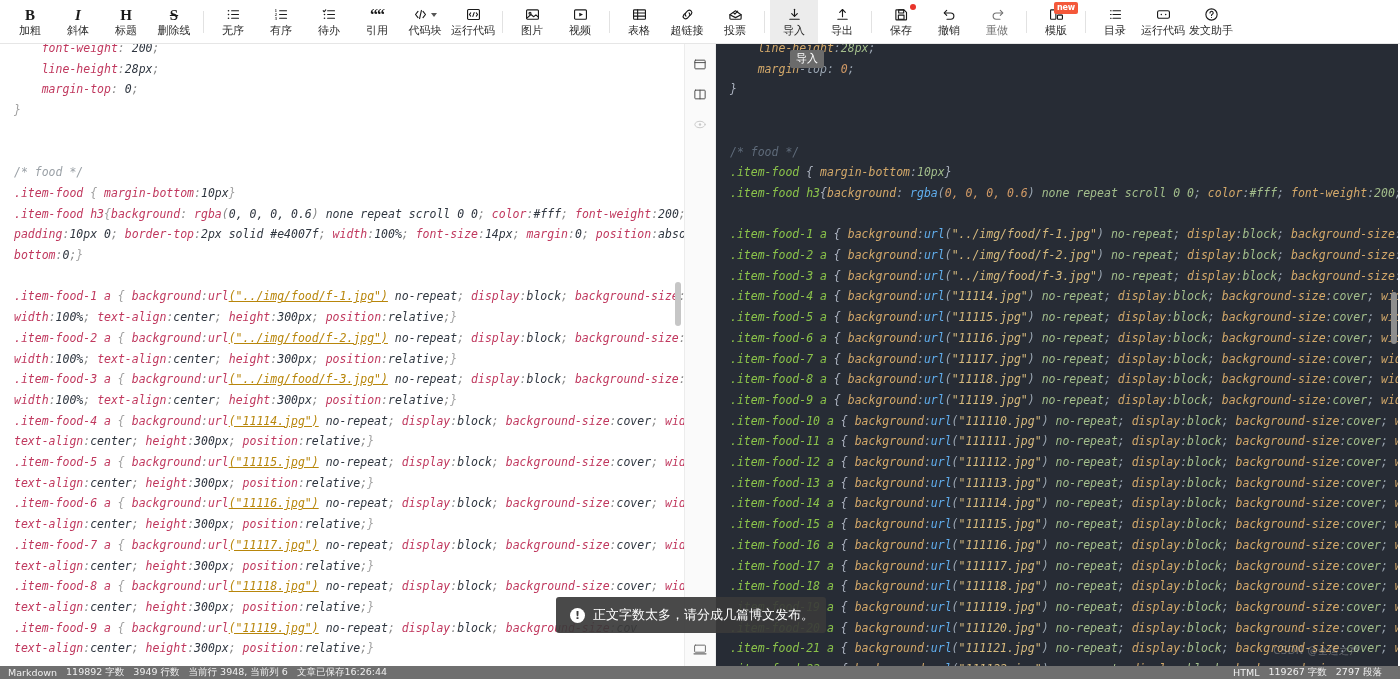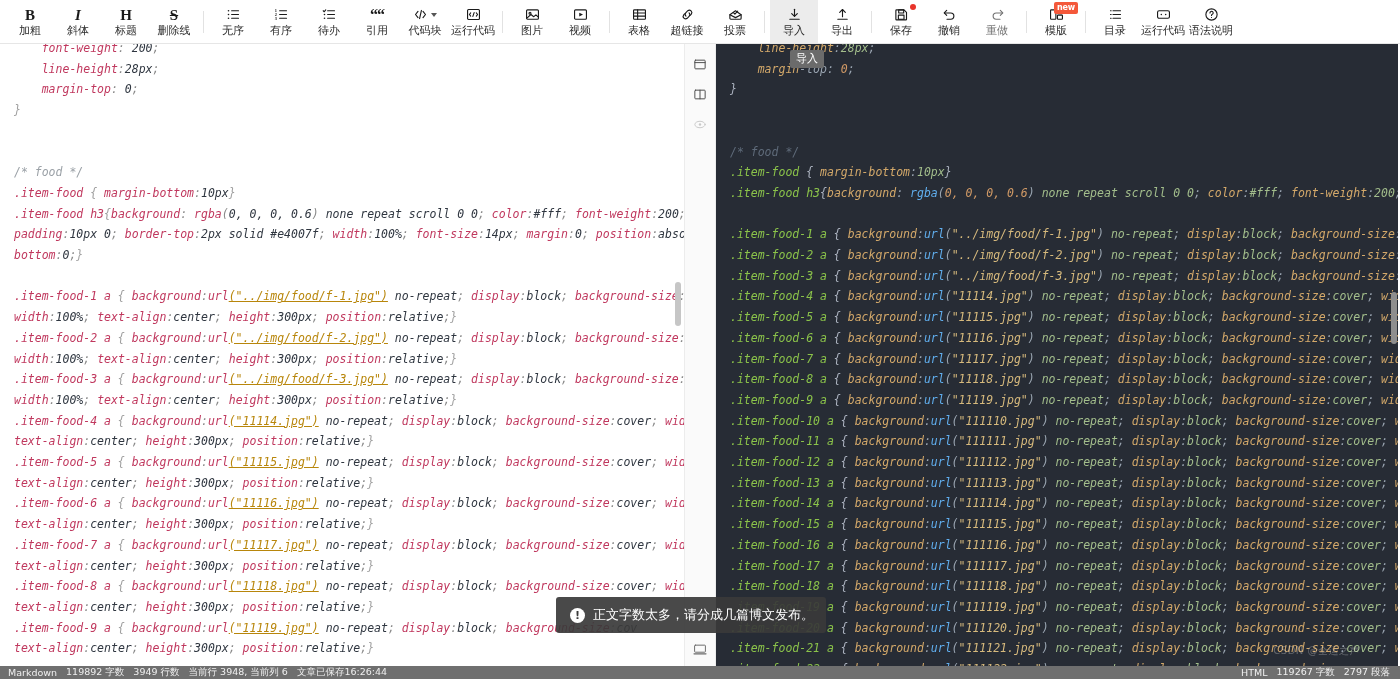"语法说明" div.lb { text: 语法说明 -> 发文助手 }
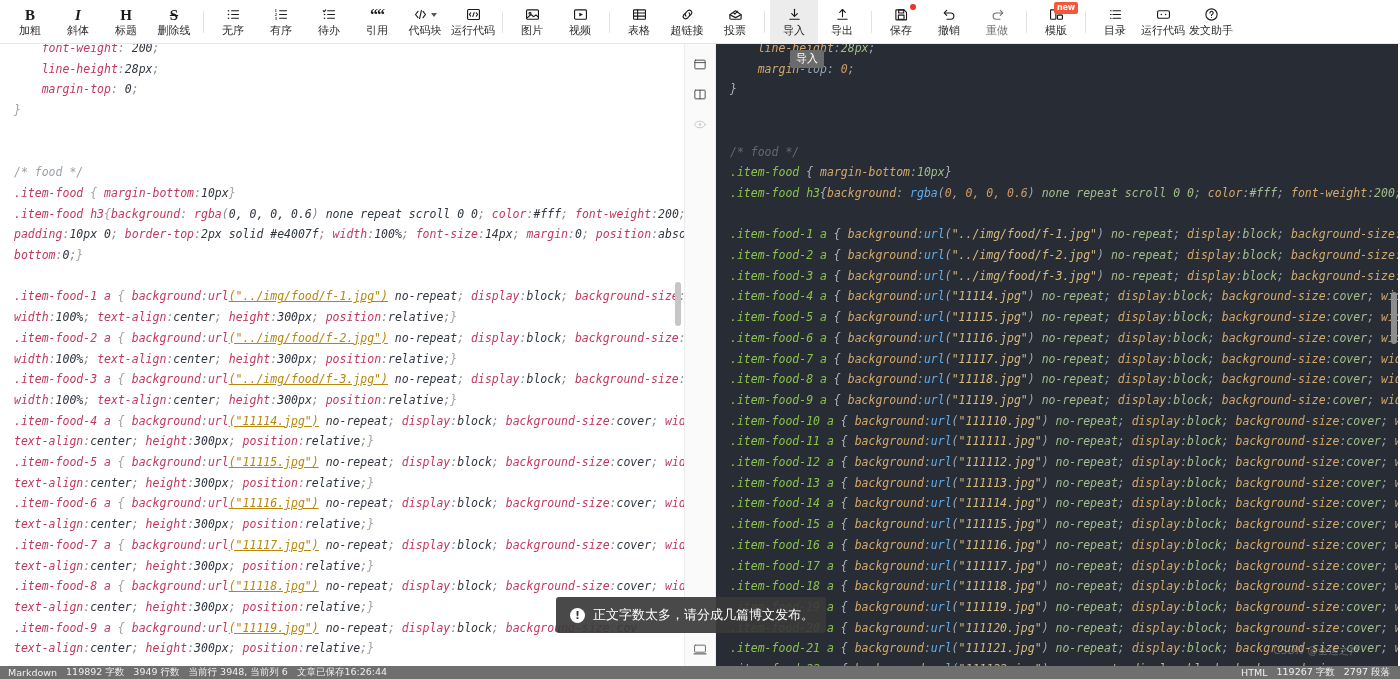"HTML" .sb-right { padding-right: 10px -> 18px }
